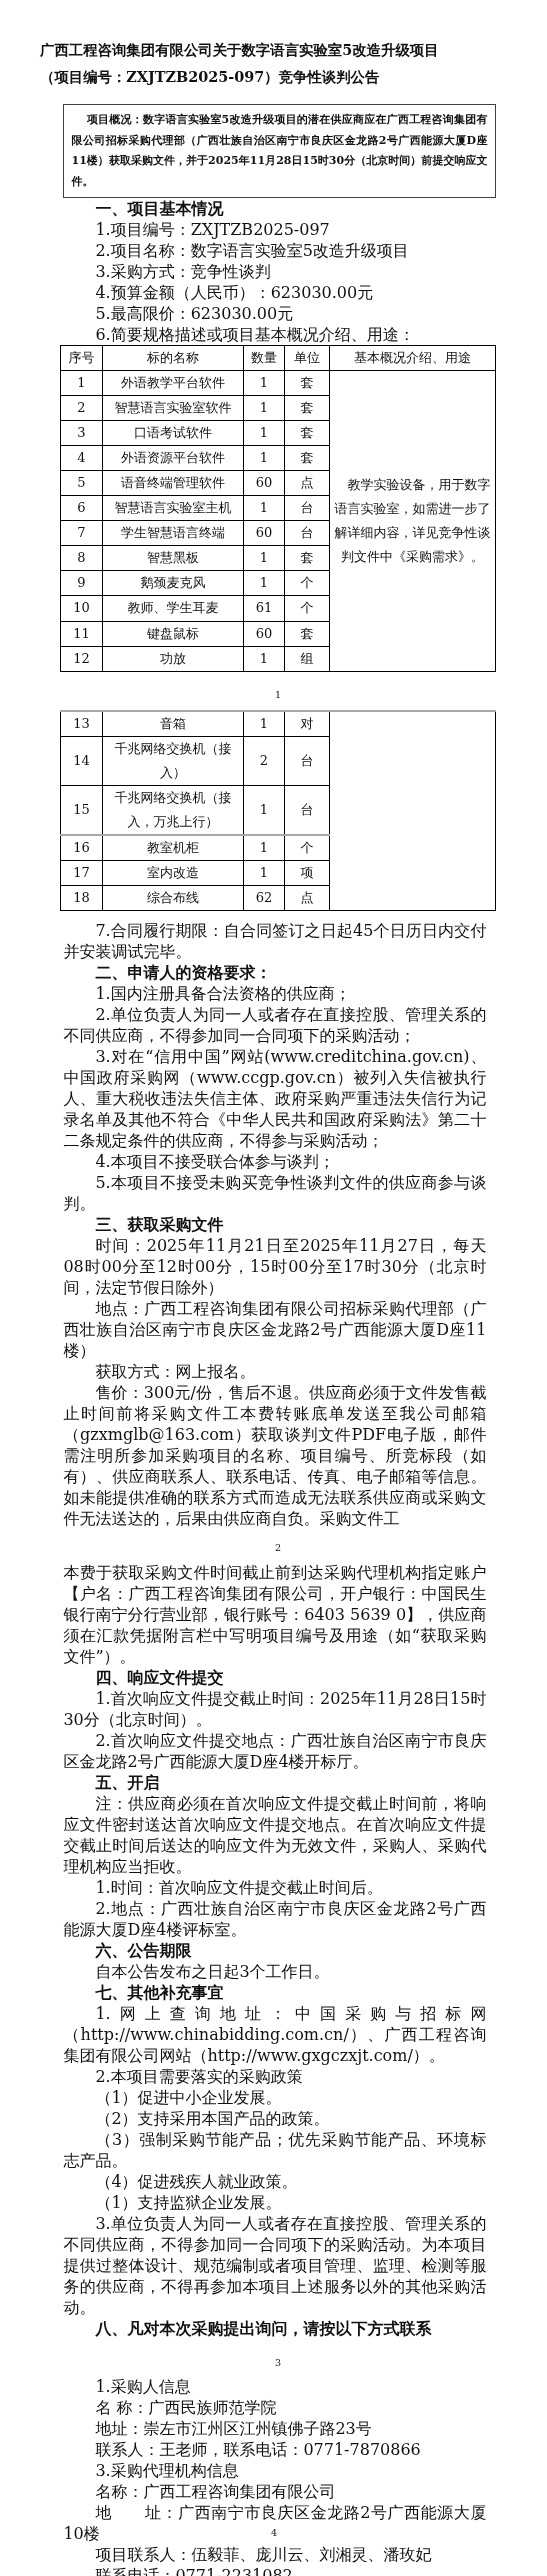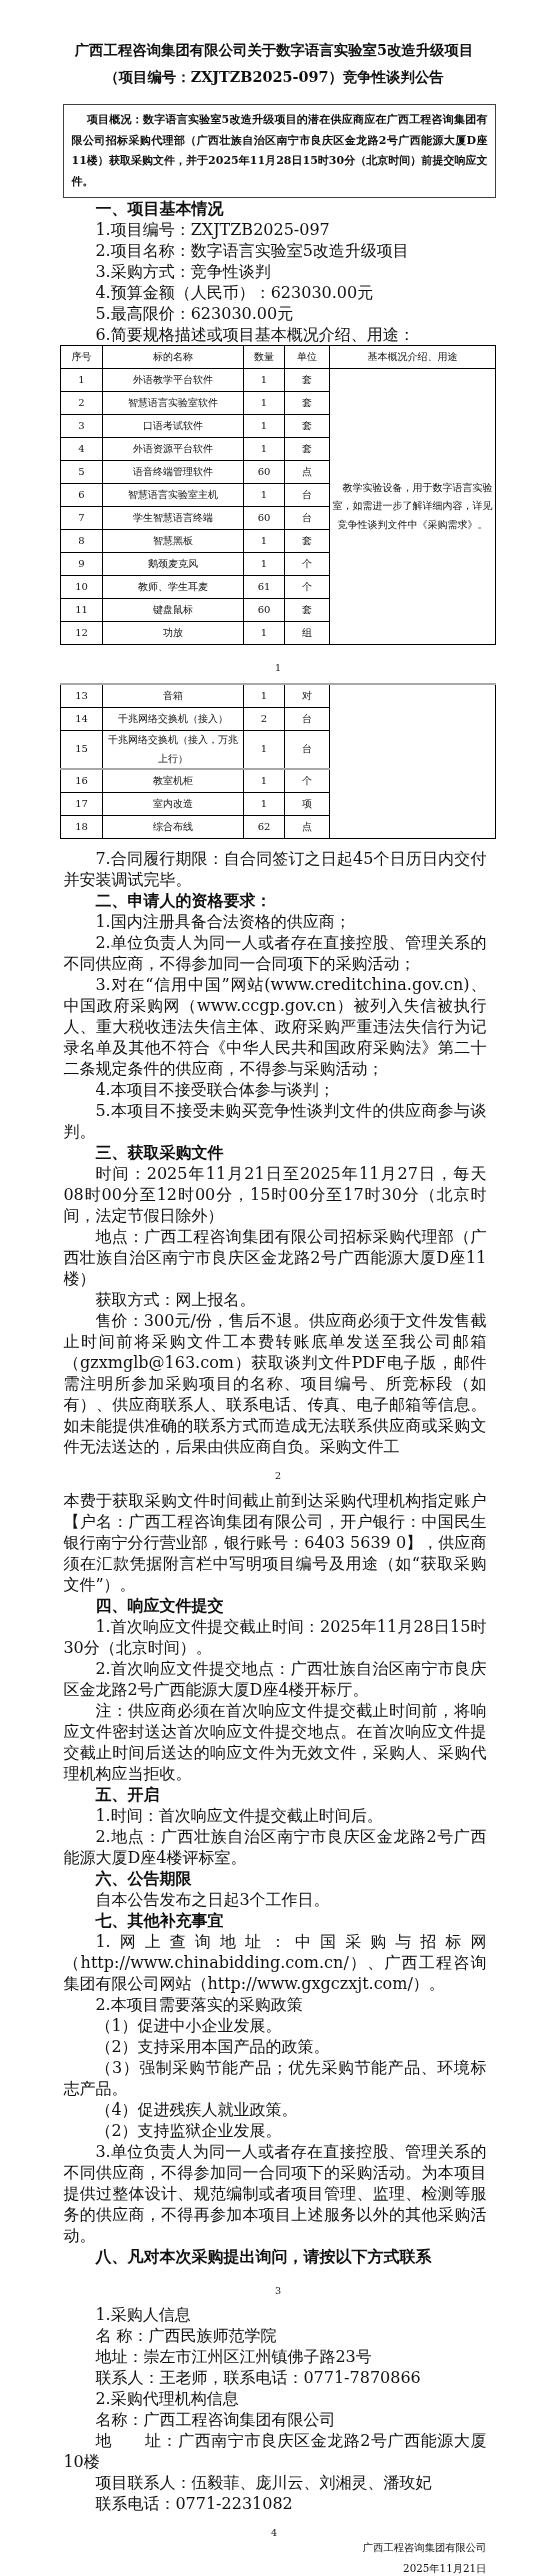"广西工程咨询集团有限公司关于数字语言实验室5改造升级项目" .title { text-align: center -> none }
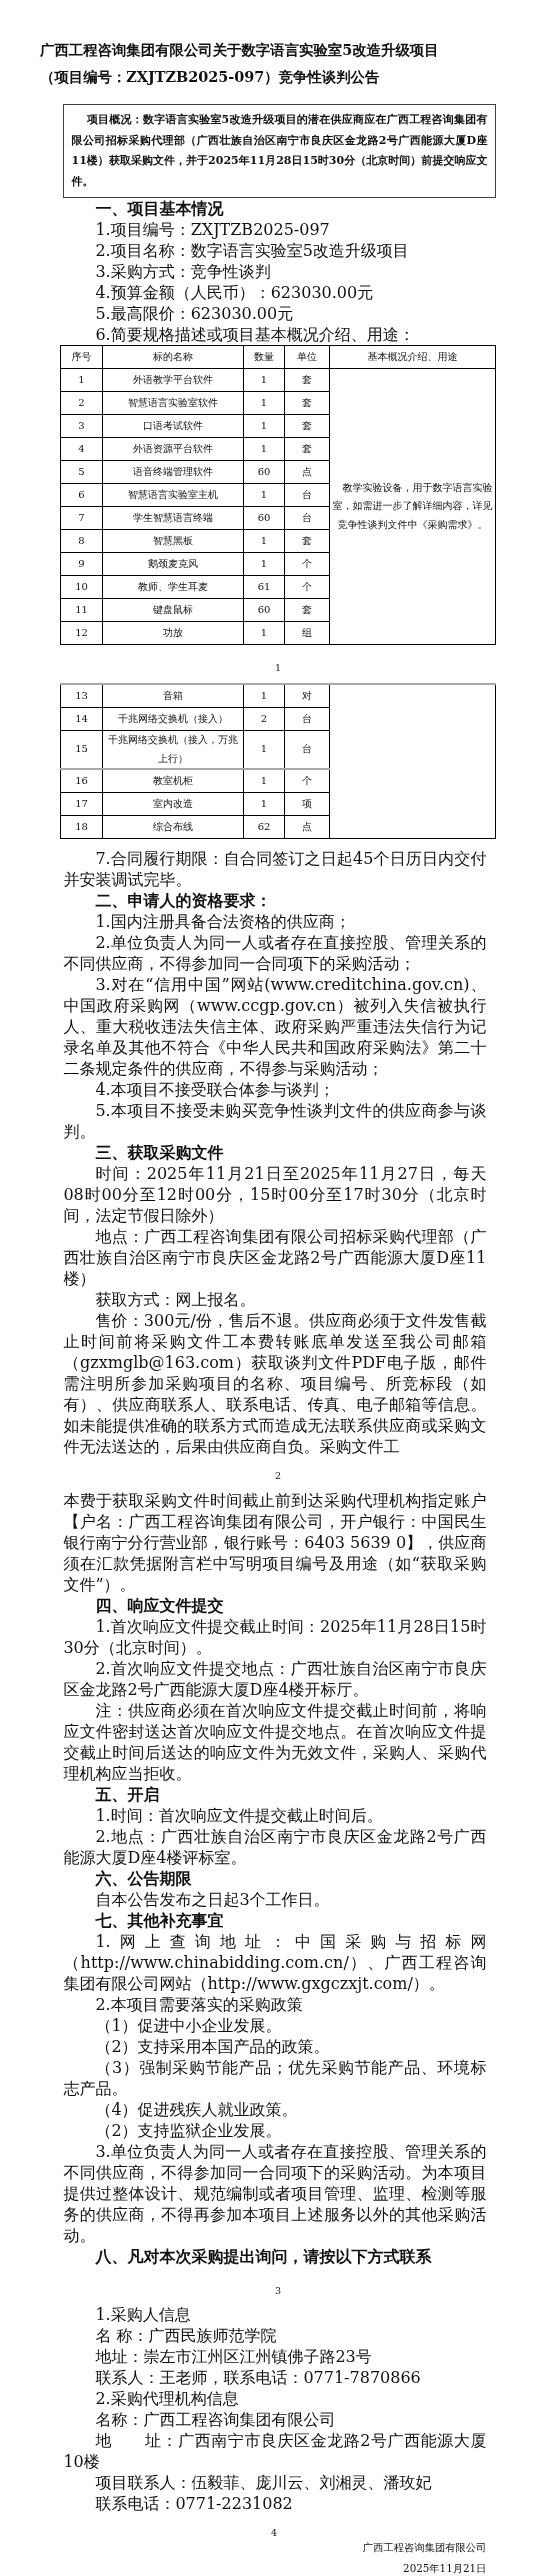"序号" table.grid { font-size: 10px -> 13px }
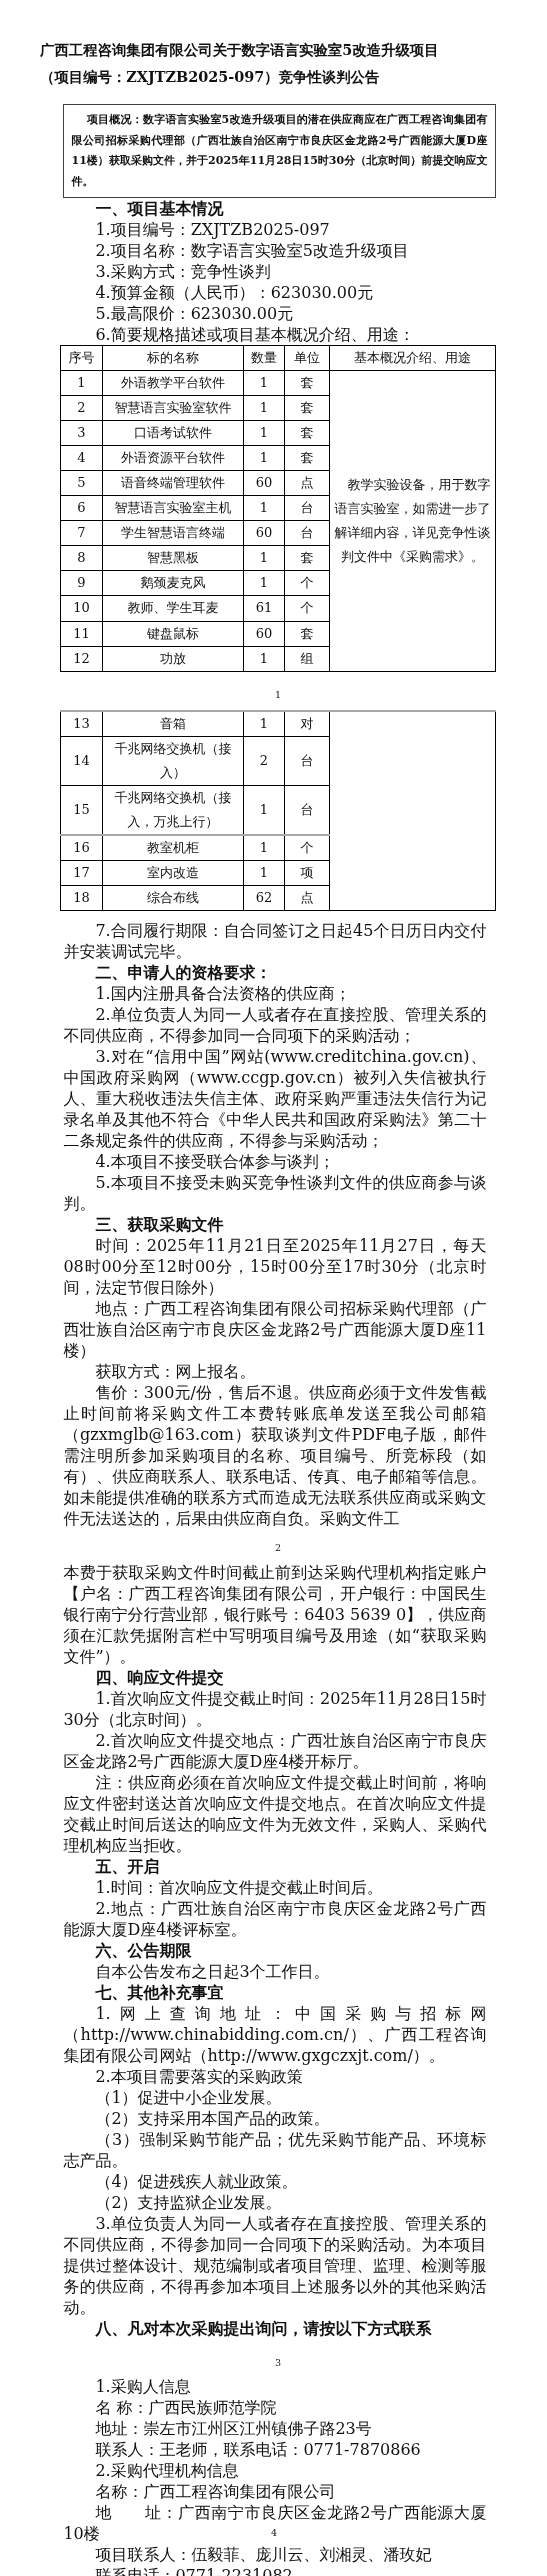"注：供应商必须在首次响应文件提交截止时间前，将响应文件密封送达首次响应文件提交地" p.para { order: before "五、开启" -> after "五、开启" }
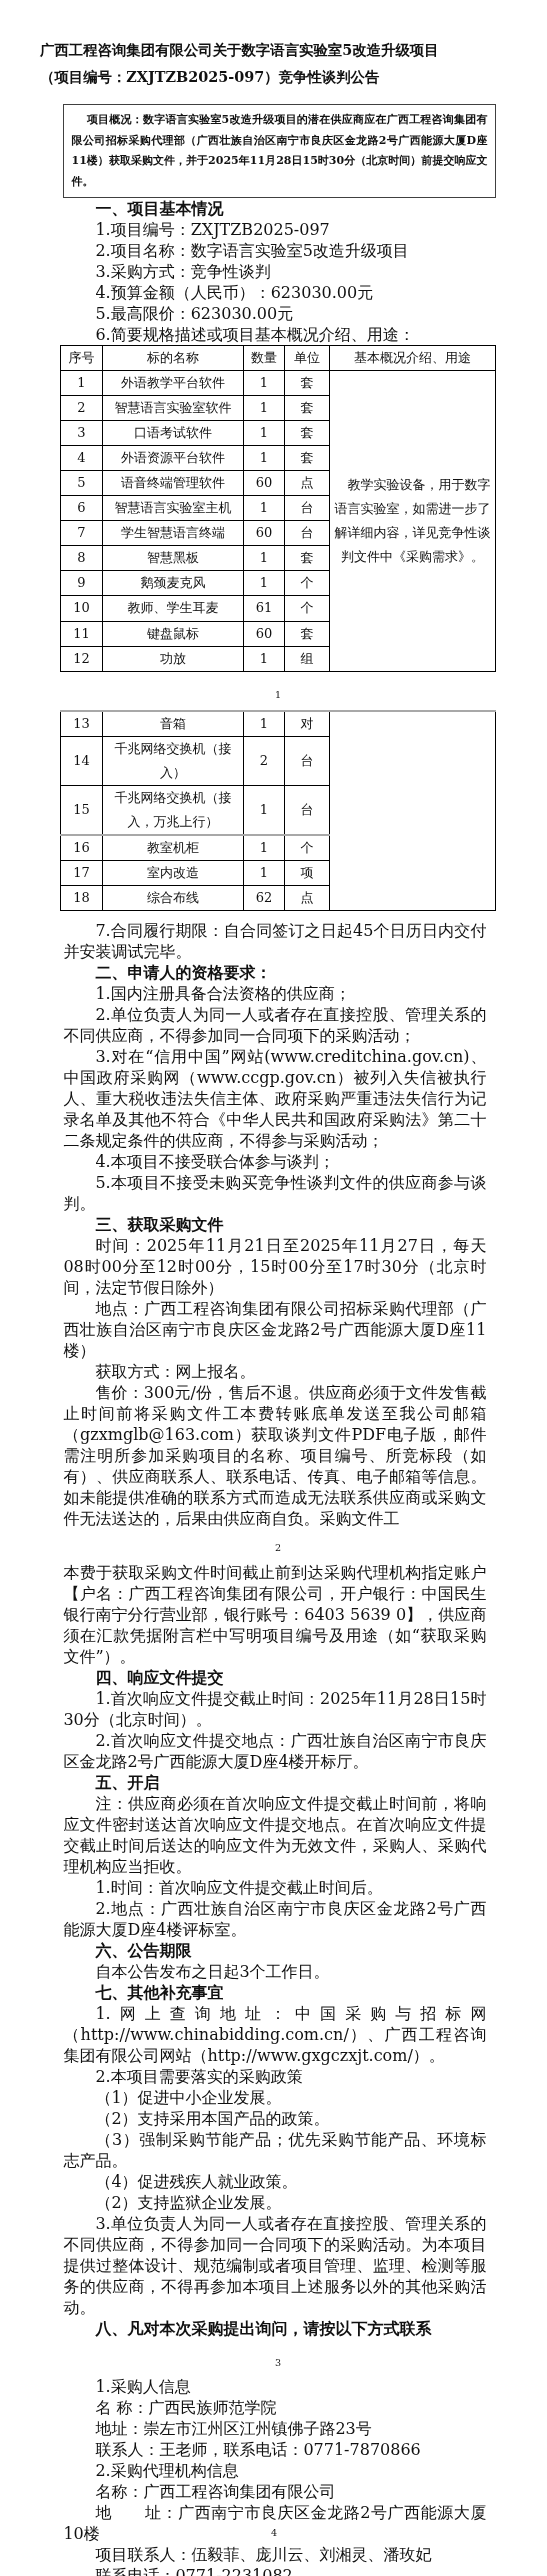"（2）支持监狱企业发展。" p.para { text: 2 -> 1 }
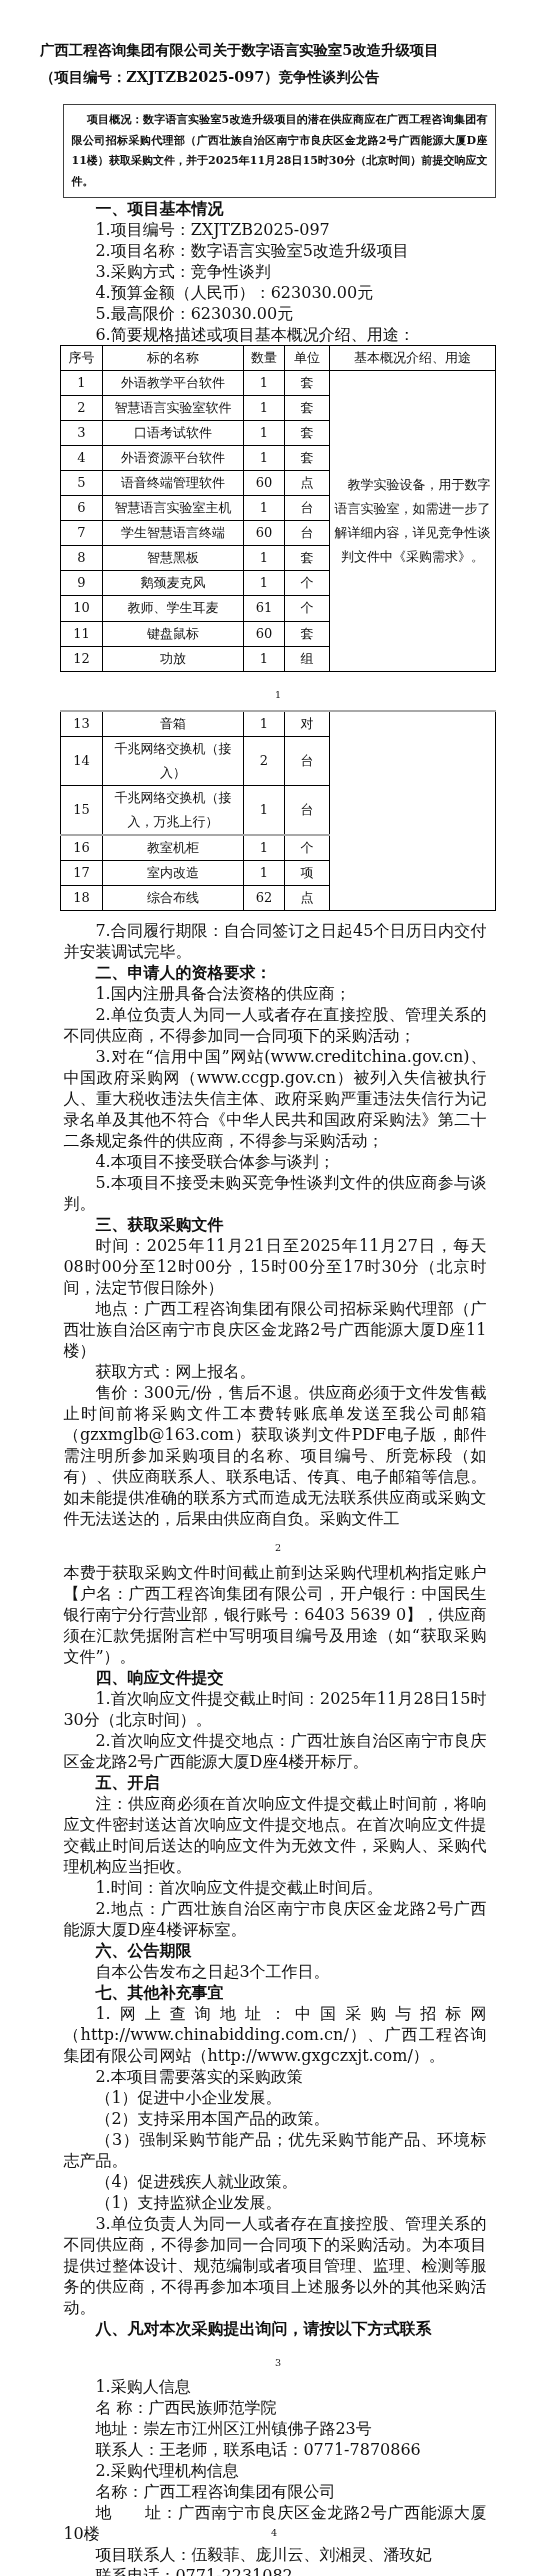"2.采购代理机构信息" p.para { text: 2 -> 3 }
